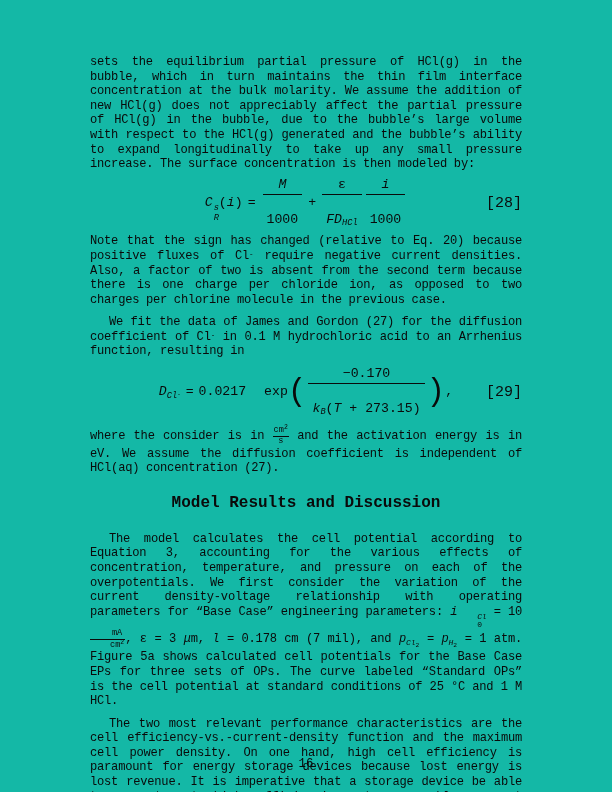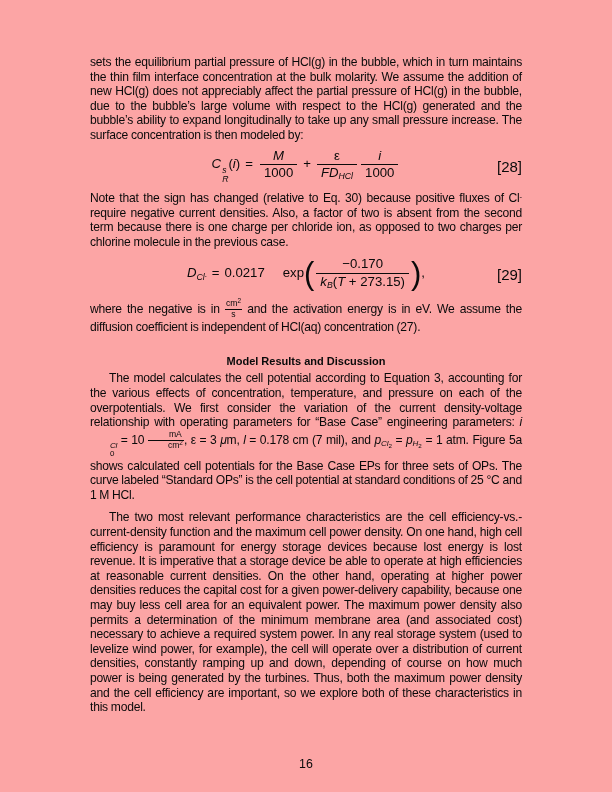"sets the equilibrium partial pressure" .page { background: #fca5a5 -> #14b8a6; font-family: Liberation Sans, sans-serif -> Liberation Mono, monospace }
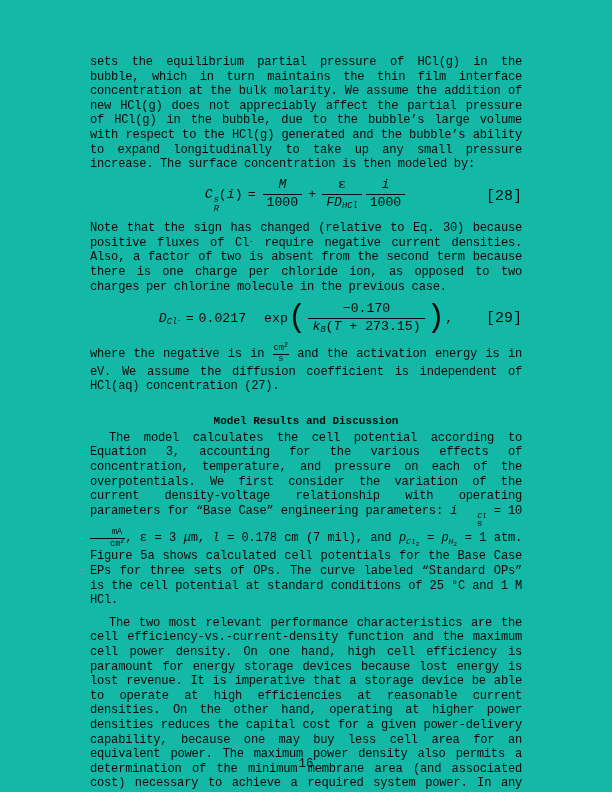"1000" .fden { padding: 1px 4px 0 -> 18px 4px 0 }
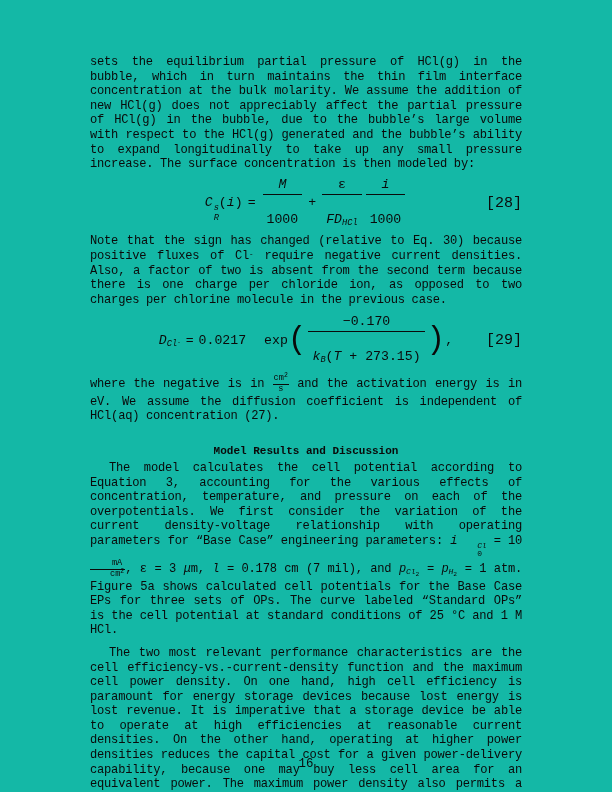"Note that the sign has" span { text: 30 -> 20 }
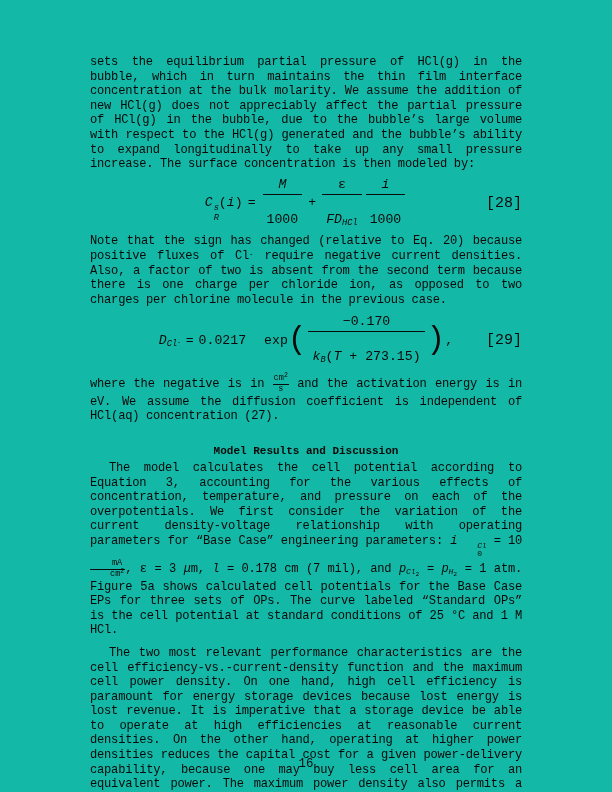"We fit the data of" p.para { html: none -> <p><span>We fit the data of James and Gordon (27) for the diffusion coefficient of Cl</span><sup>-</sup><span> in 0.1 M hydrochloric acid to an Arrhenius function, resulting in</span></p> }
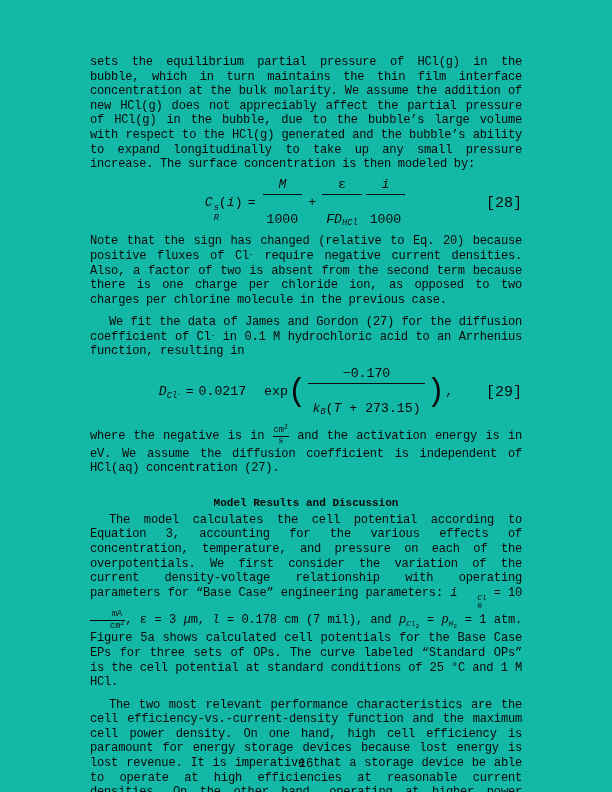"where the negative is in" span { text: negative -> consider }
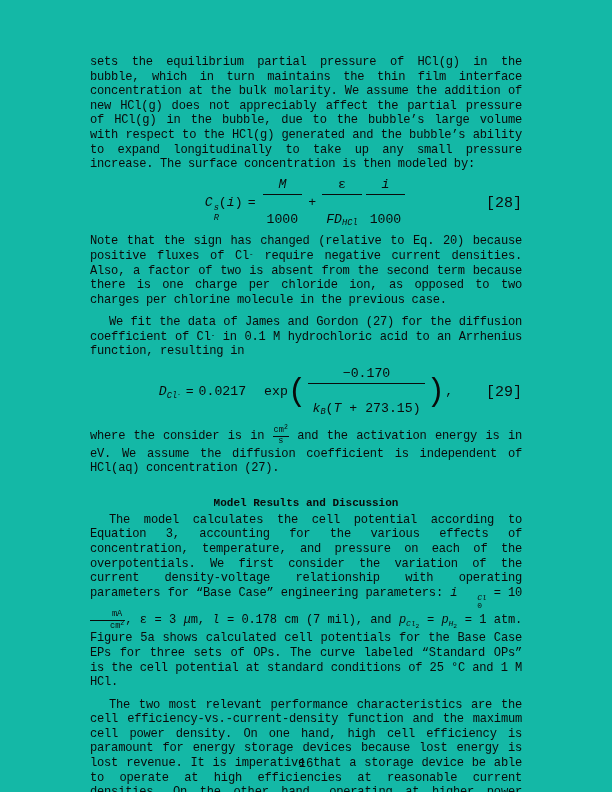"Model Results and Discussion" .section-heading { font-size: 11px -> 16px; margin: 20px 0 2px -> 20px 0 21px }
